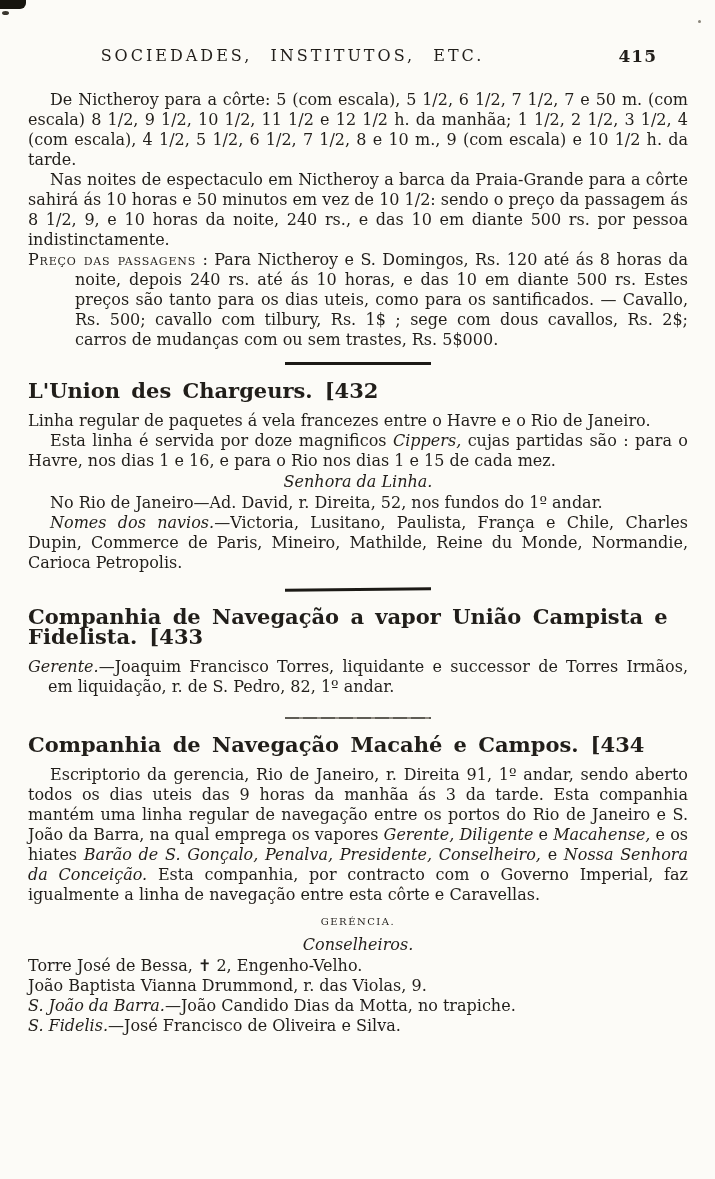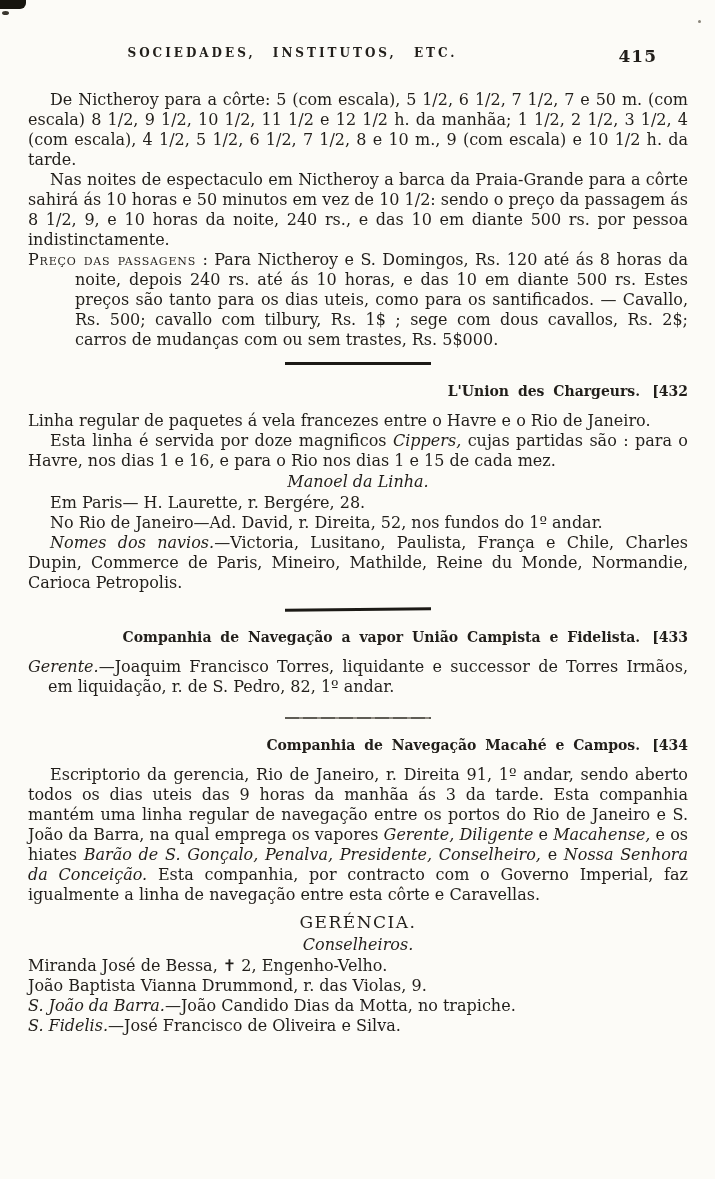"SOCIEDADES, INSTITUTOS, ETC." .head-title { font-size: 12px -> 16px; font-weight: bold -> normal }
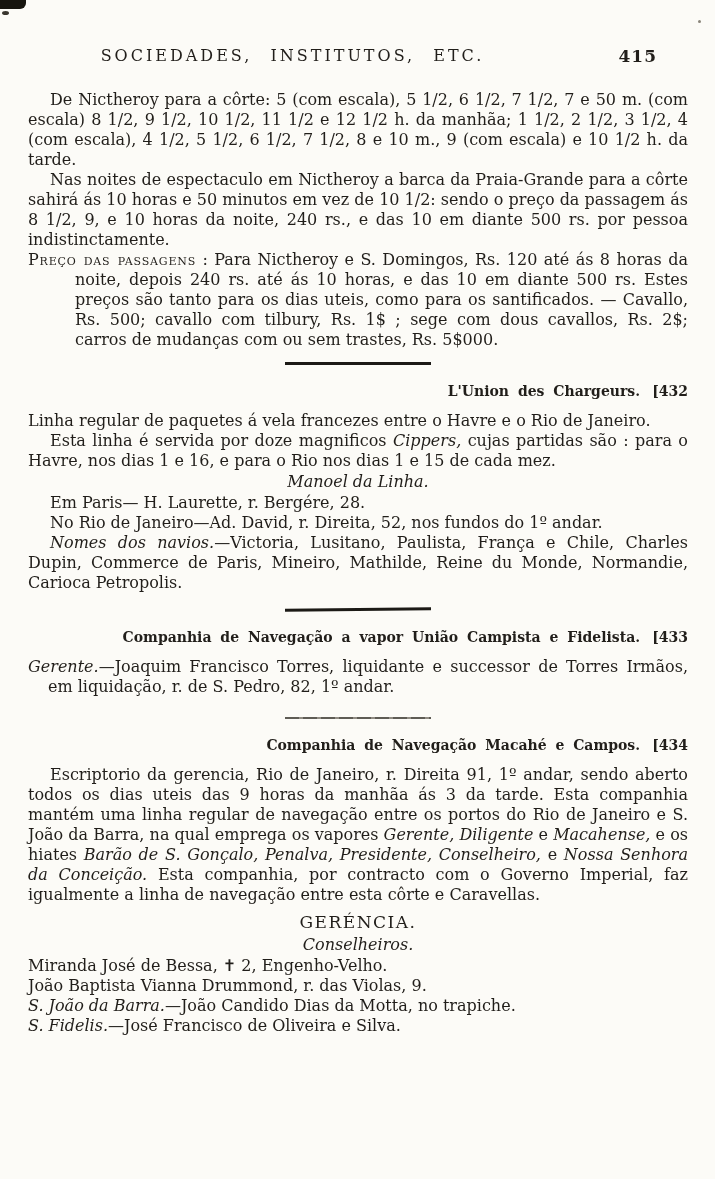"L'Union des Chargeurs. [432" .sec-head { font-size: 14px -> 21px; text-align: right -> left }
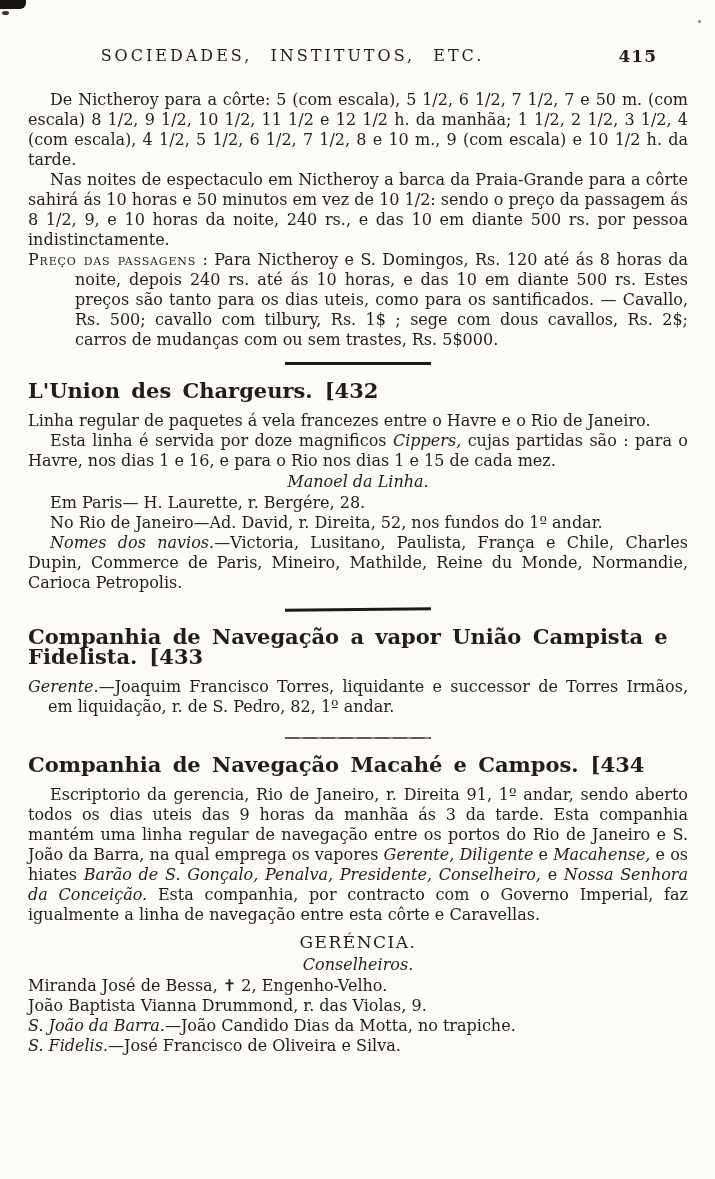"Manoel da Linha." p.center-it { text: Manoel -> Senhora }
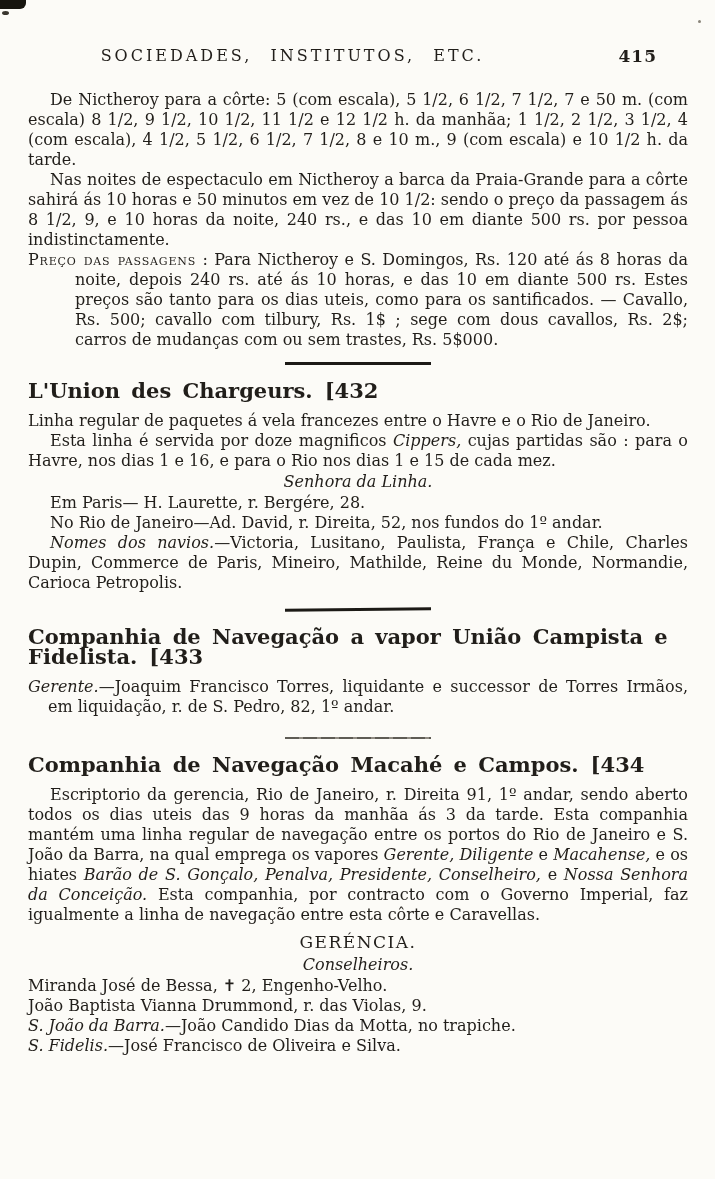"Em Paris— H. Laurette, r." p.indent { html: <p>Em Paris— H. Laurette, r. Bergére, 28.</p> -> none }
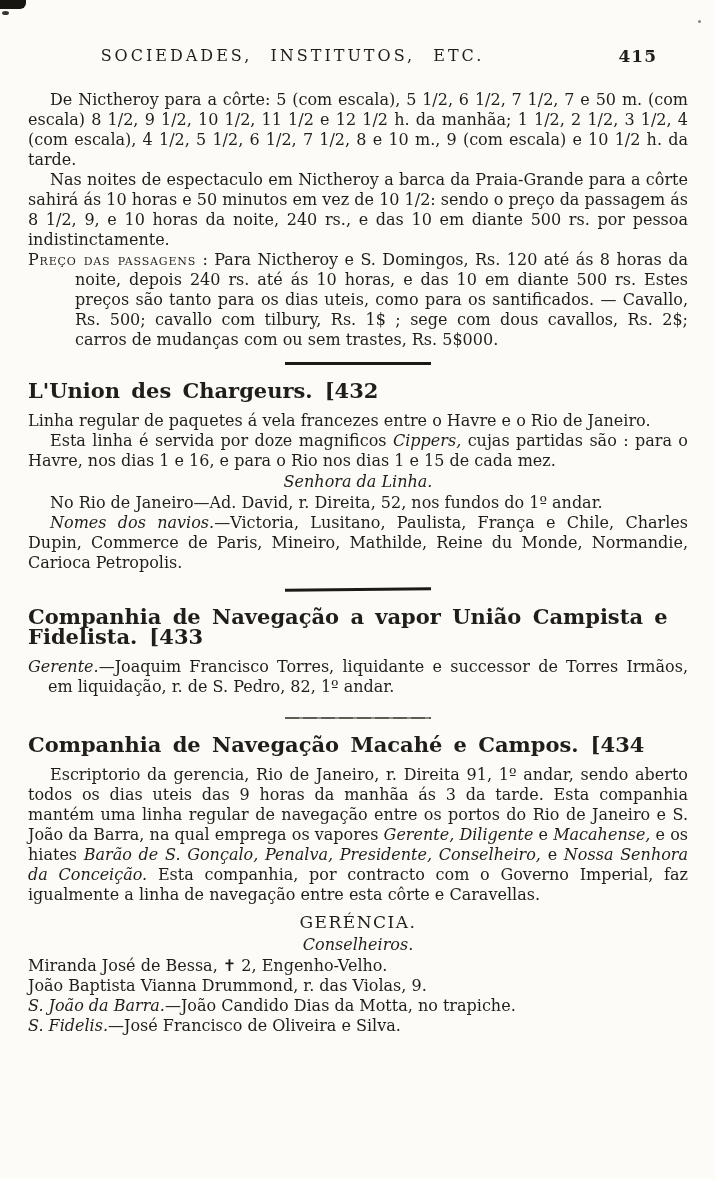"GERÉNCIA." .center-caps { font-size: 17px -> 10px }
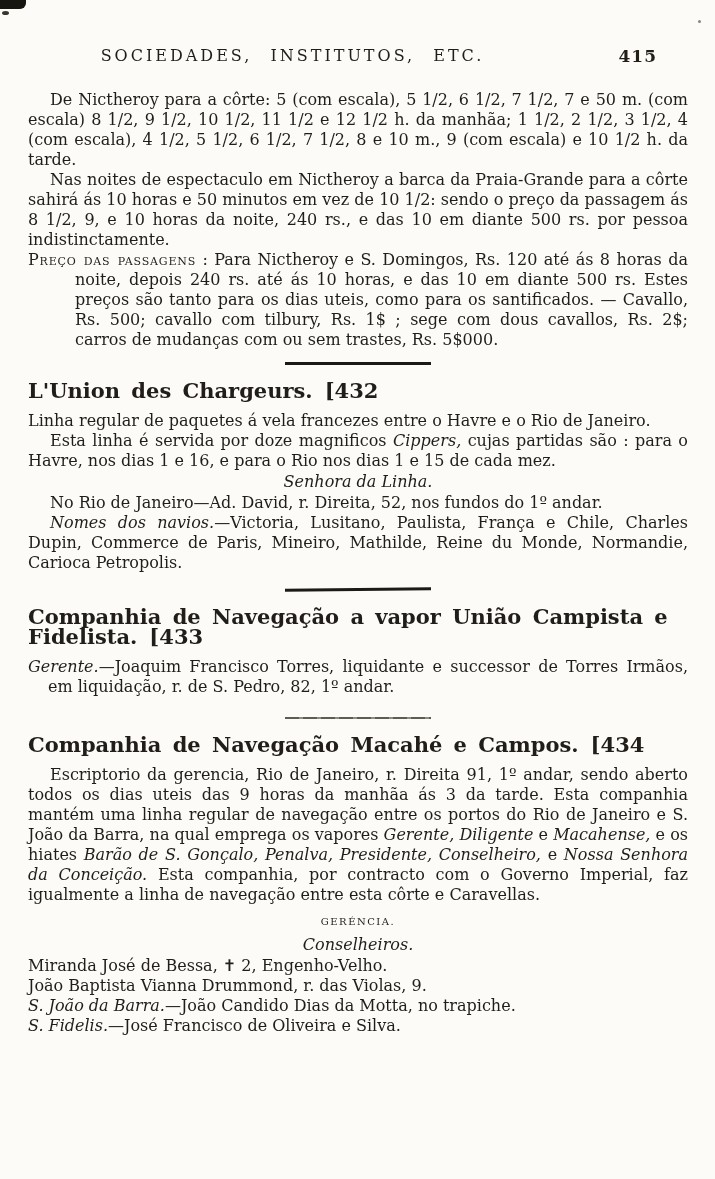"Miranda José de Bessa, ✝" p { text: Miranda -> Torre }
